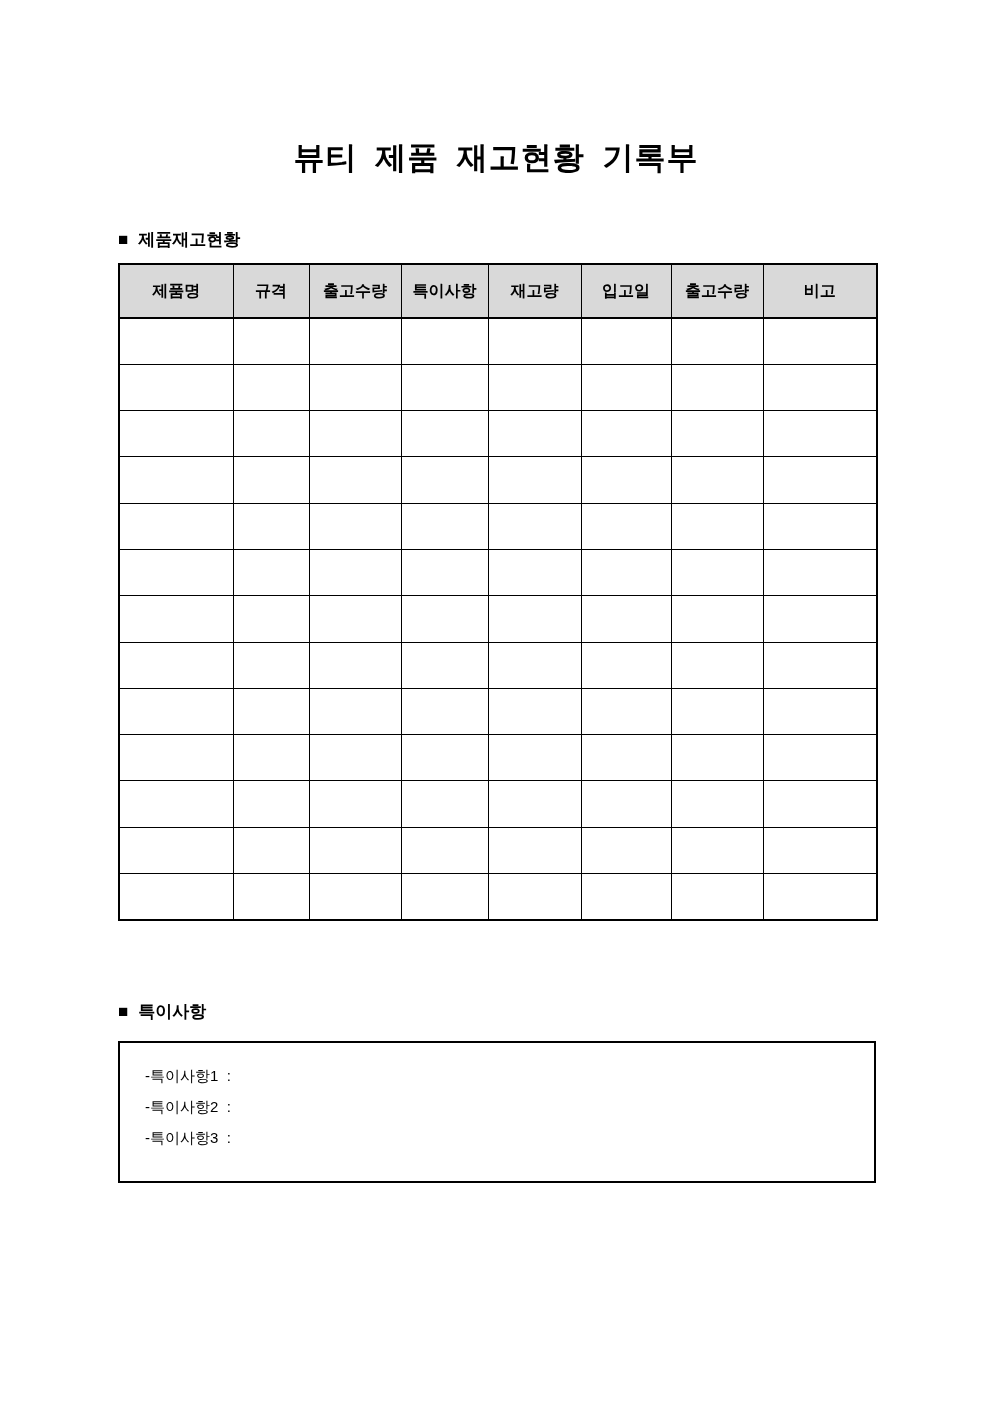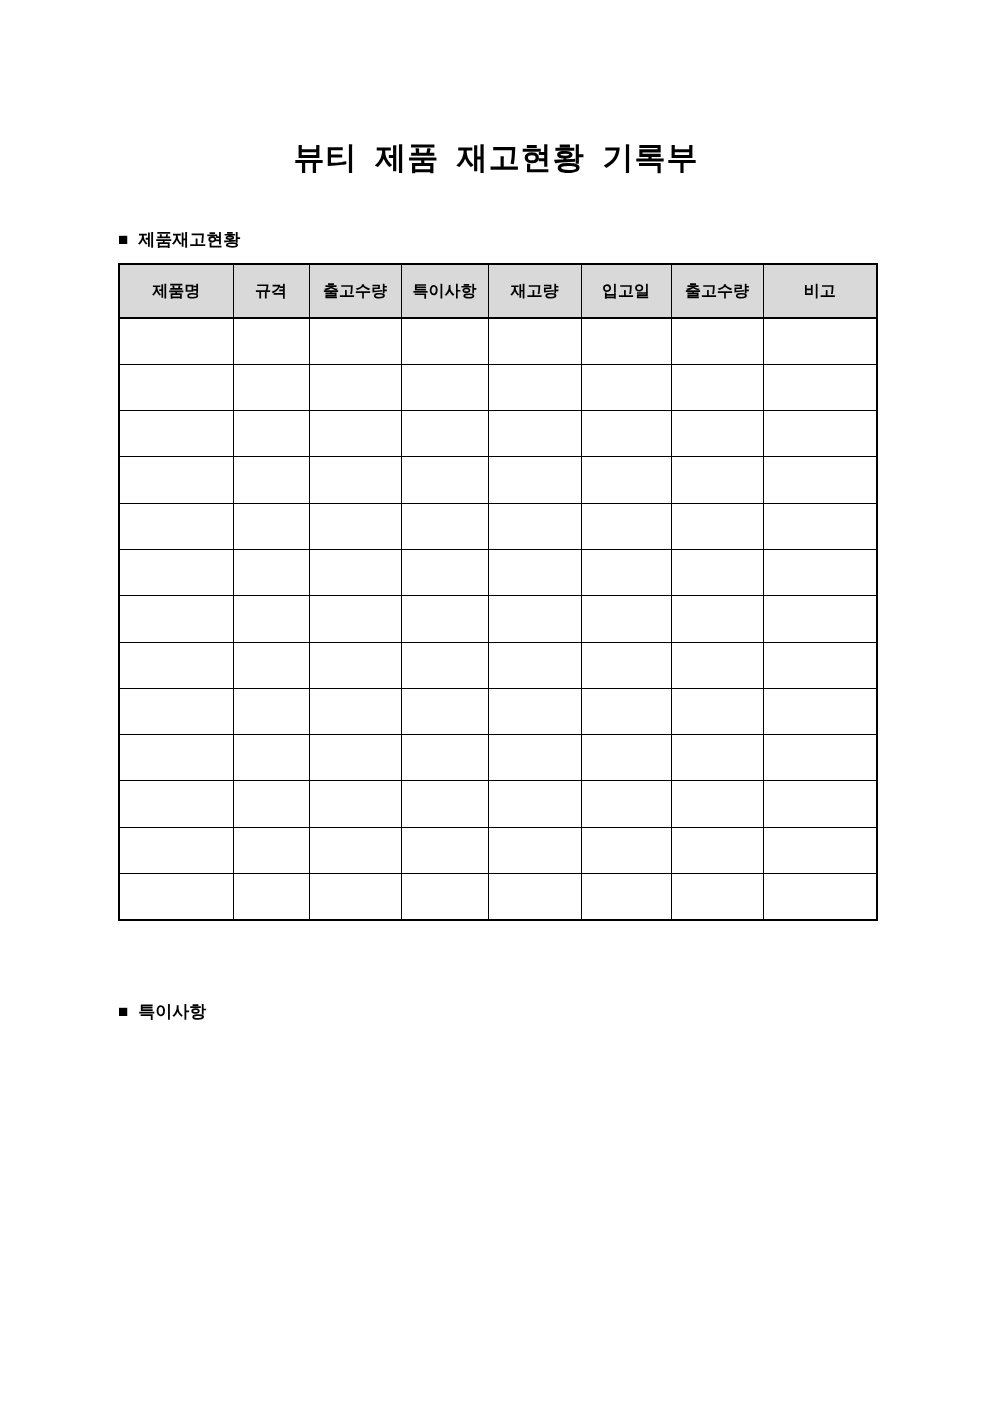"-특이사항1 :" div.notes-box { html: none -> <div> <div>-특이사항1 :</div> <div>-특이사항2 :</div> <div>-특이사항3 :</div> </div> }
